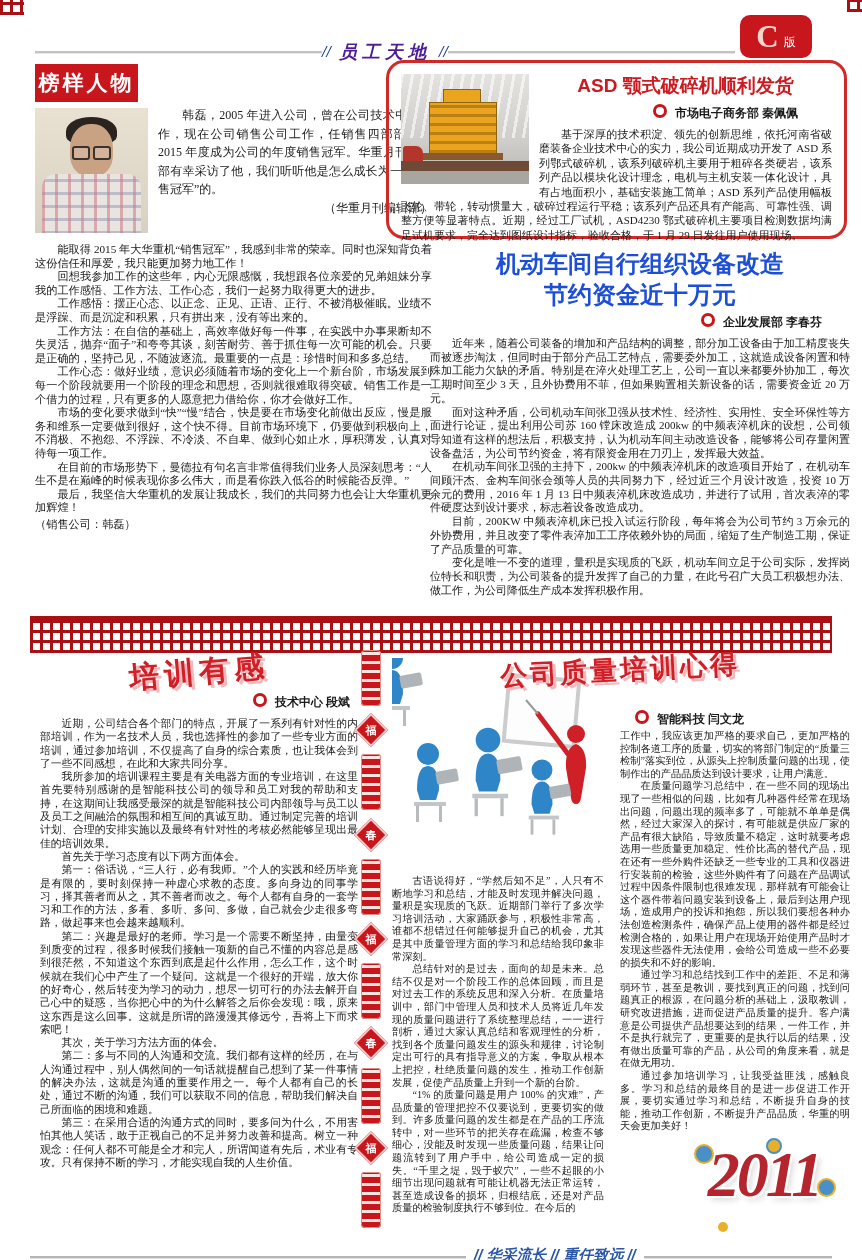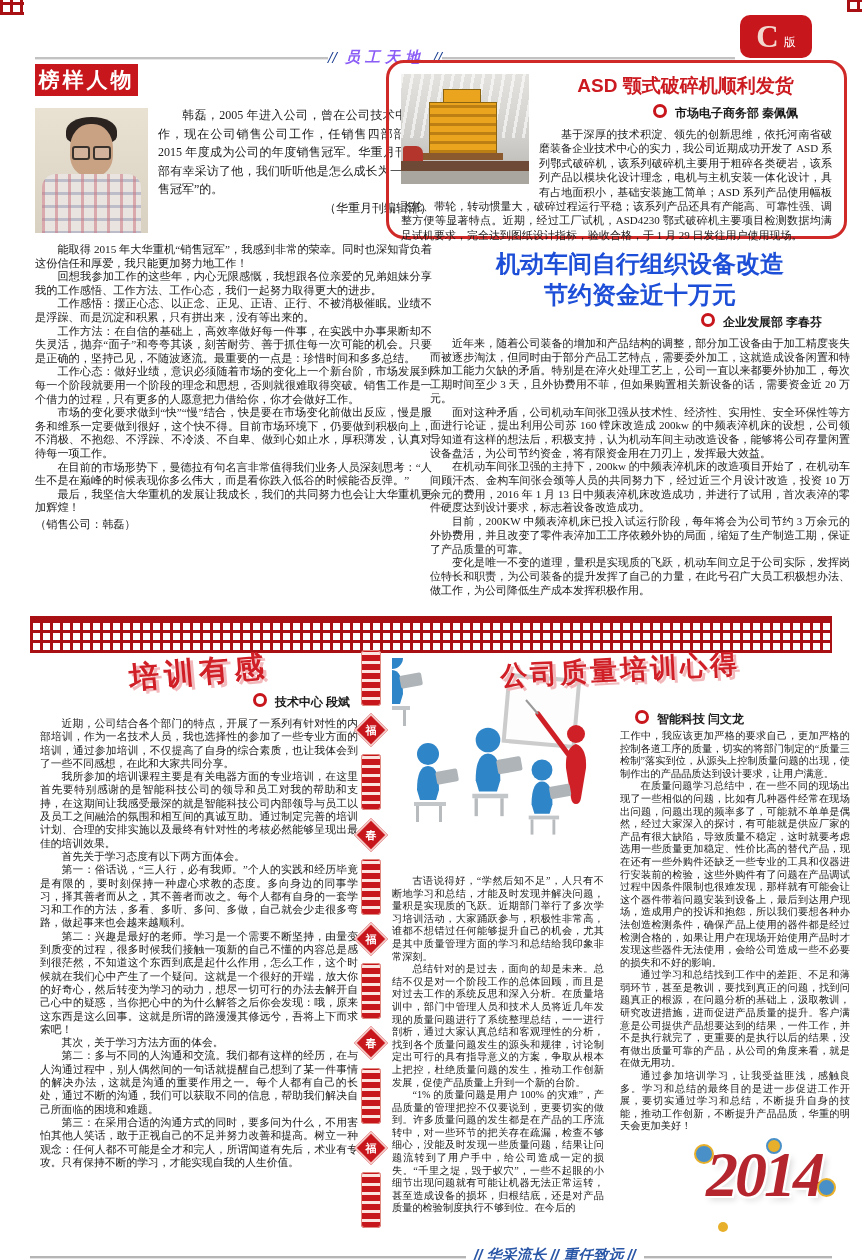"员工天地" .header-title { color: #8b5cf6 -> #4c1d95; font-size: 15px -> 18px; margin: 8px 8px -> 0 8px }
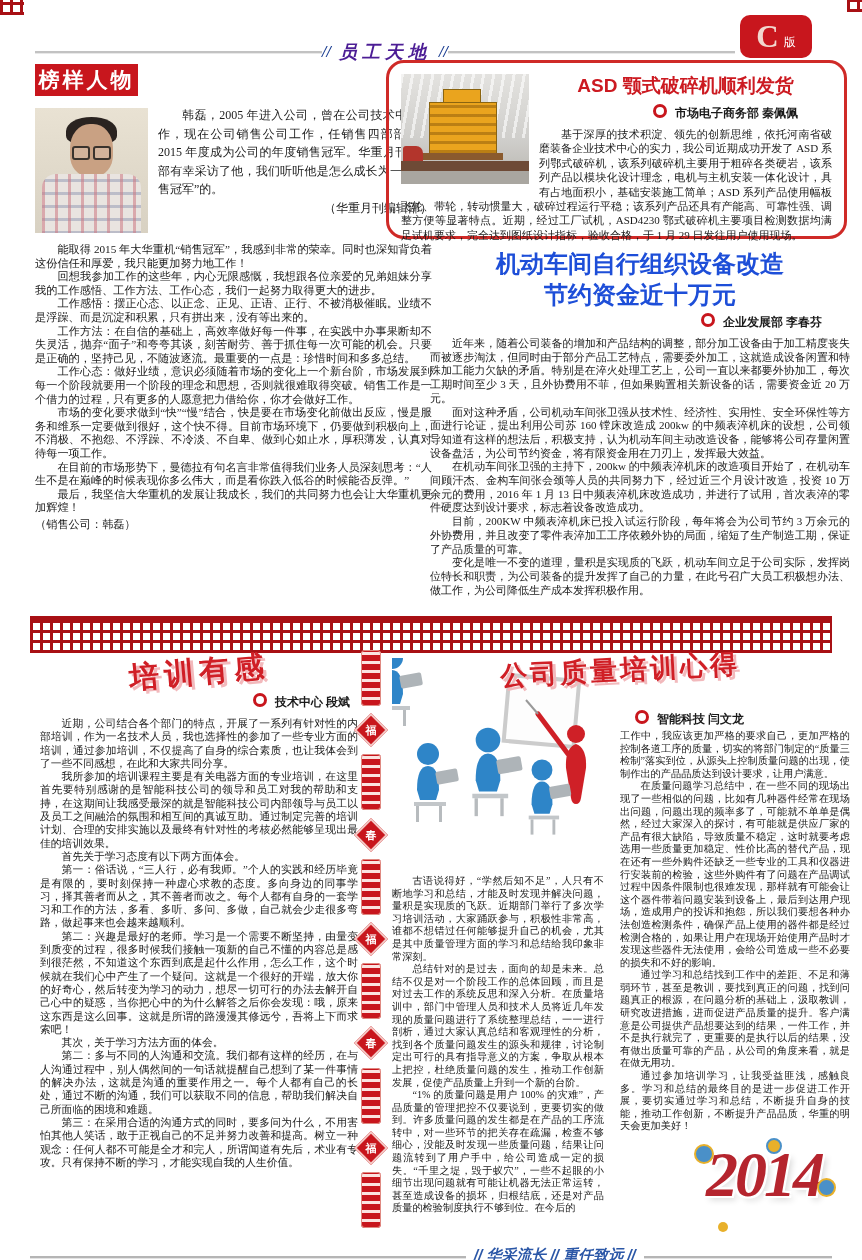"榜样人物" .role-label { height: 32px -> 38px }
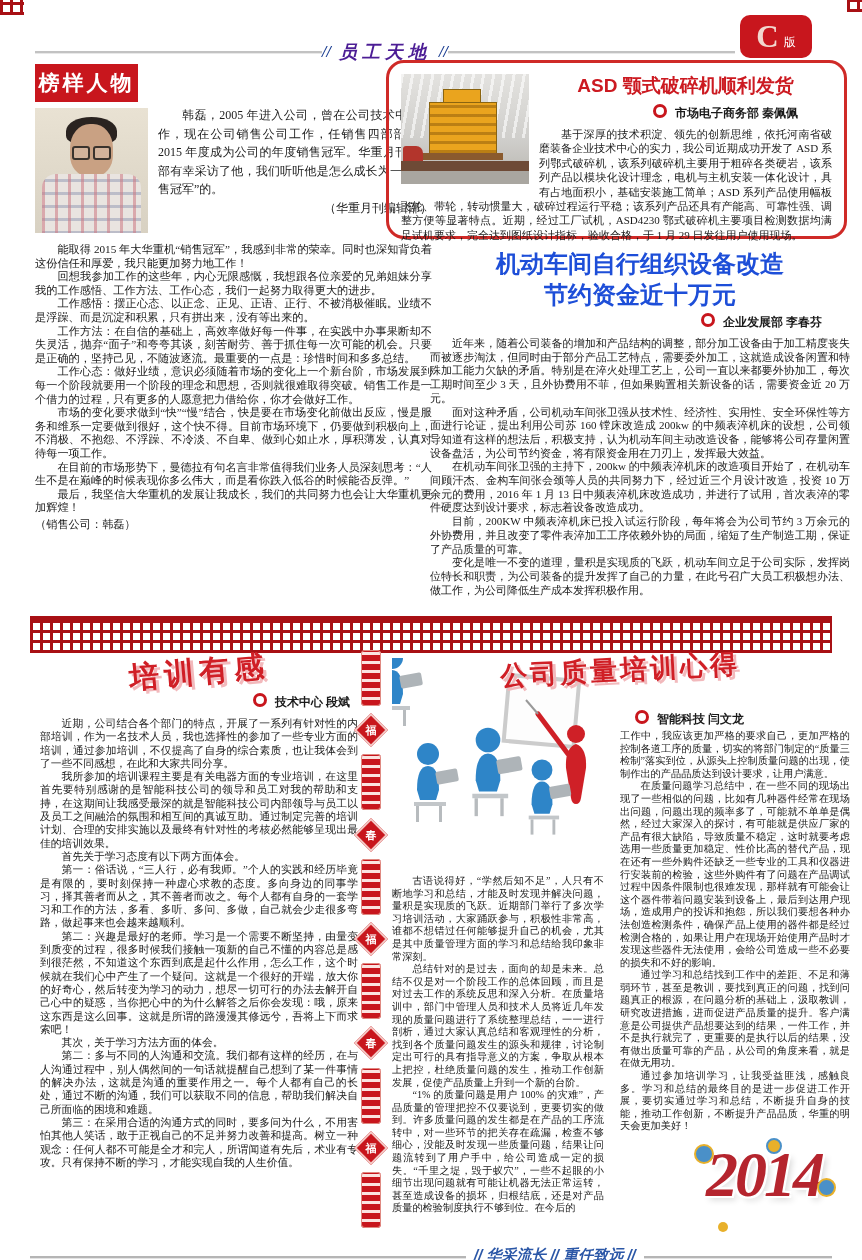"2014" span.num { text: 2014 -> 2011 }
